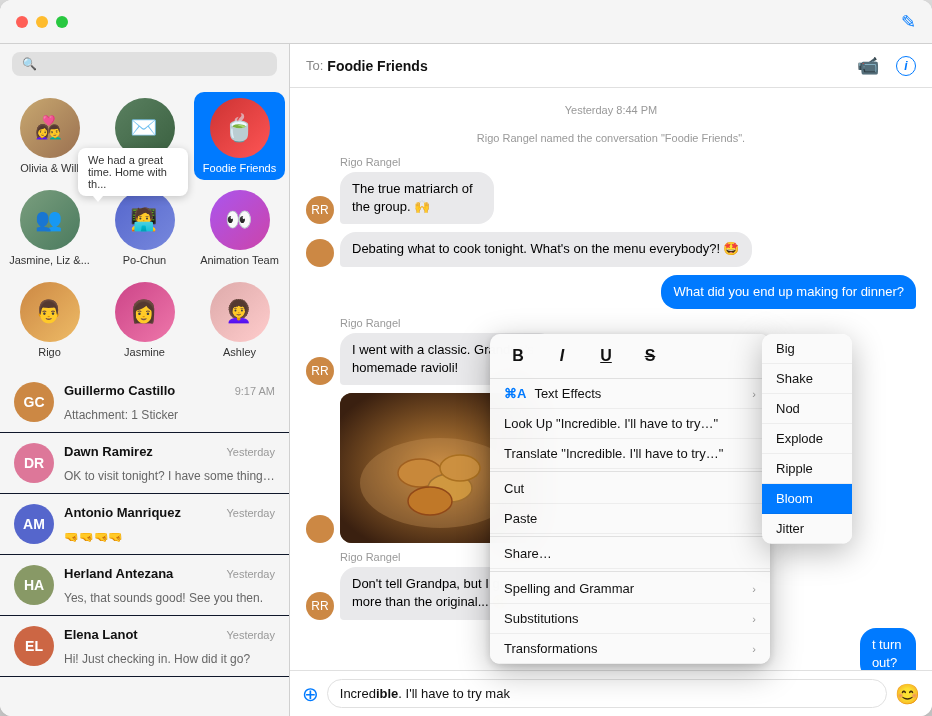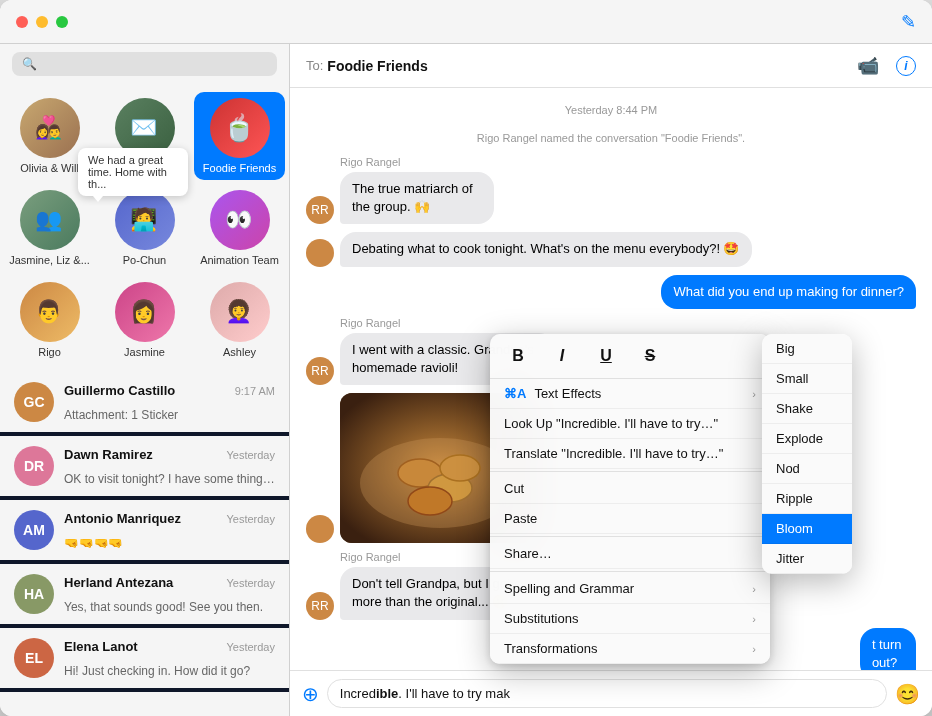"Small" div.sm-item { html: <div>Small</div> -> none }
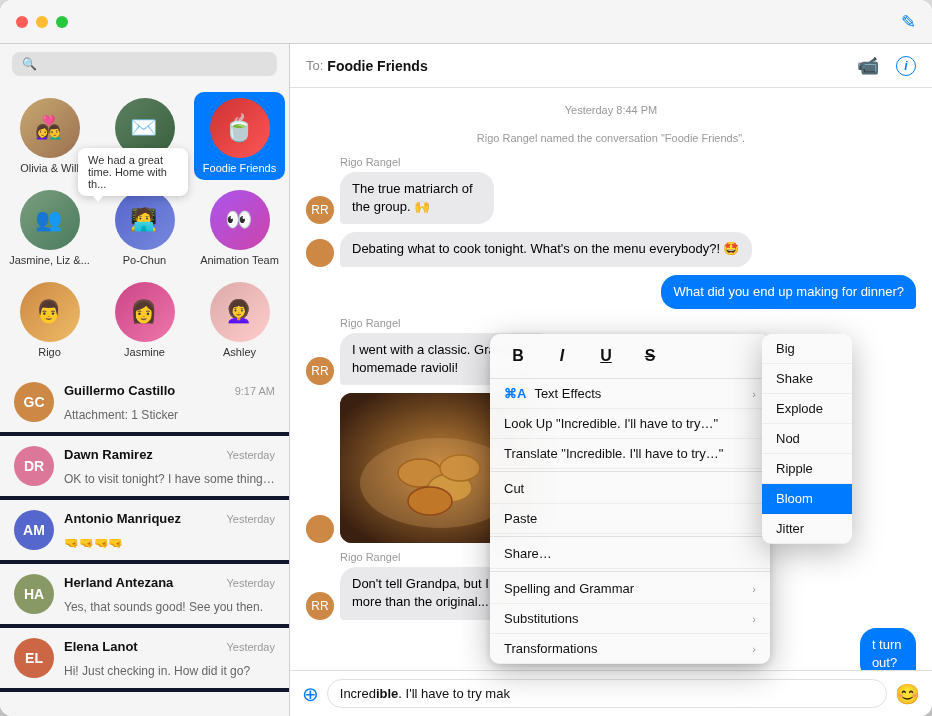"GC" .conv-item { border-bottom: 4px solid #0f172a -> 1px solid #0f172a }
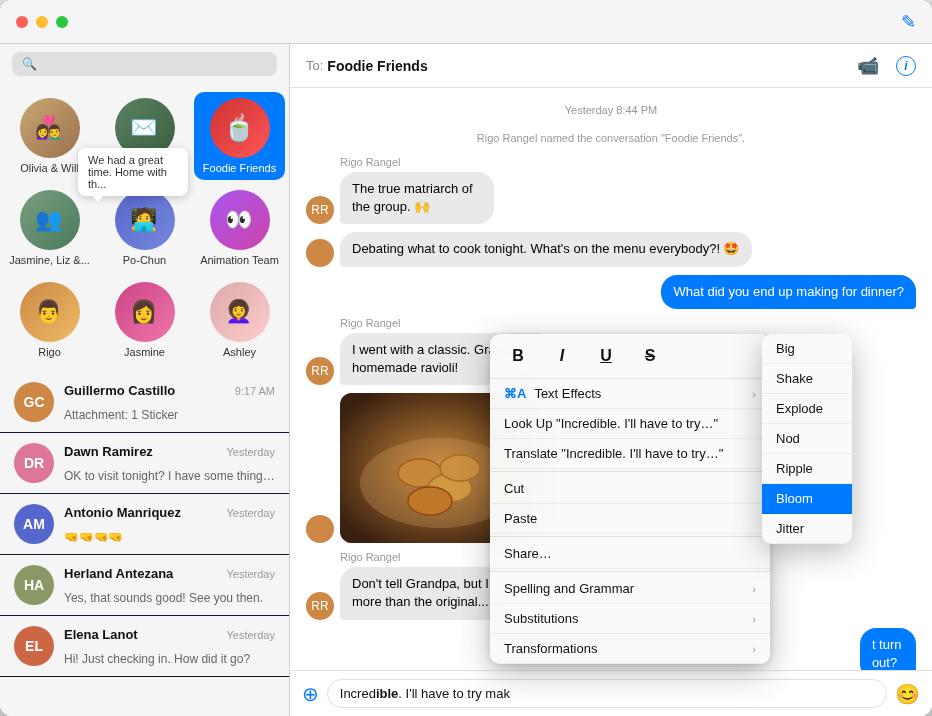"Explode" div.sm-item { order: before "Nod" -> after "Nod" }
